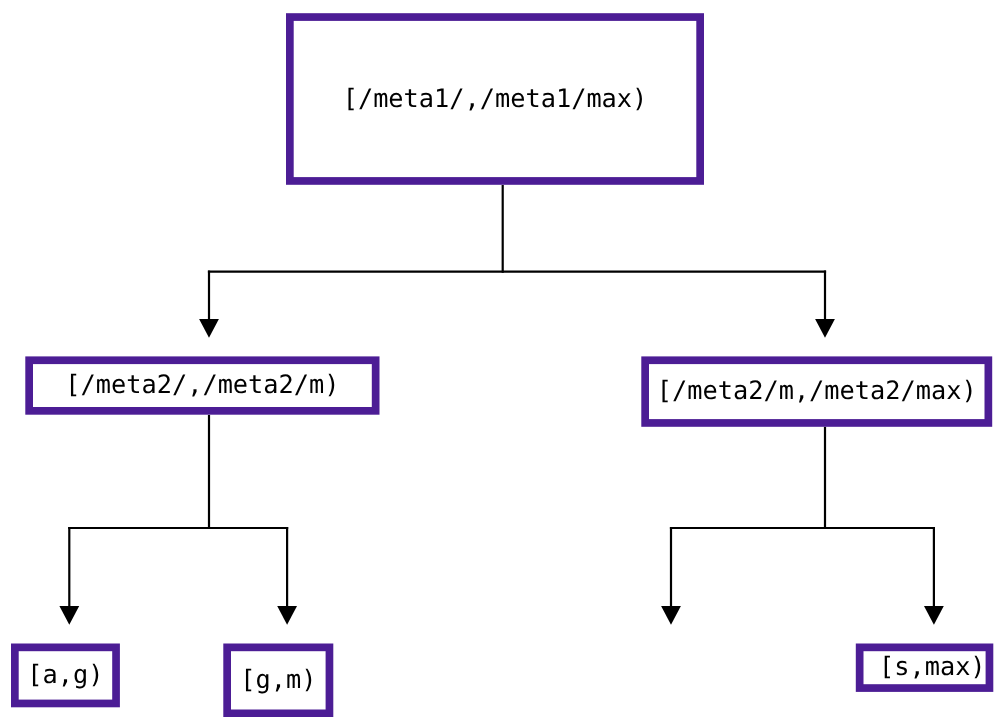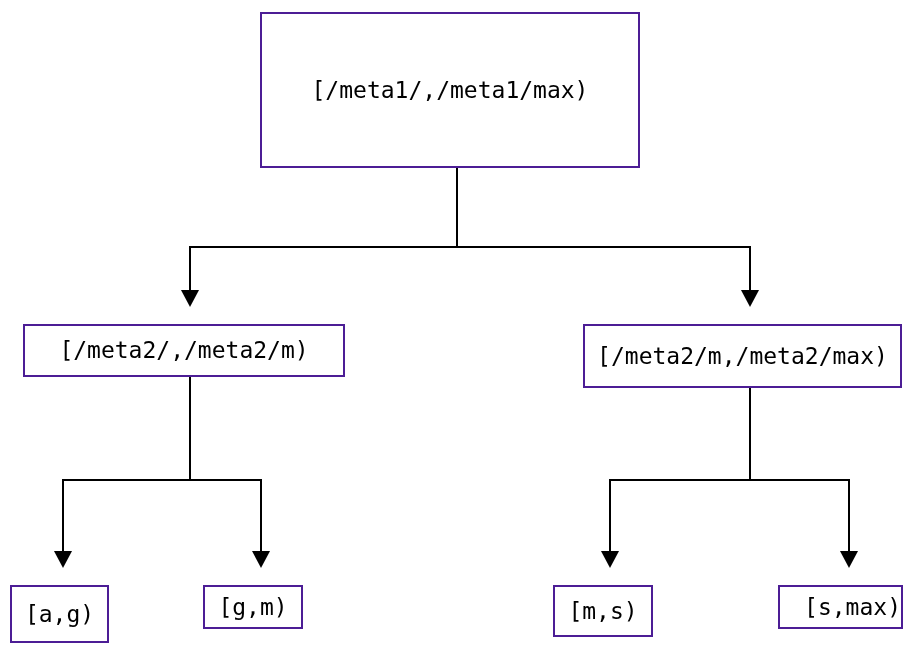"[/meta1/,/meta1/max)" .node { border: 2px solid #4c1d95 -> 7px solid #4c1d95 }
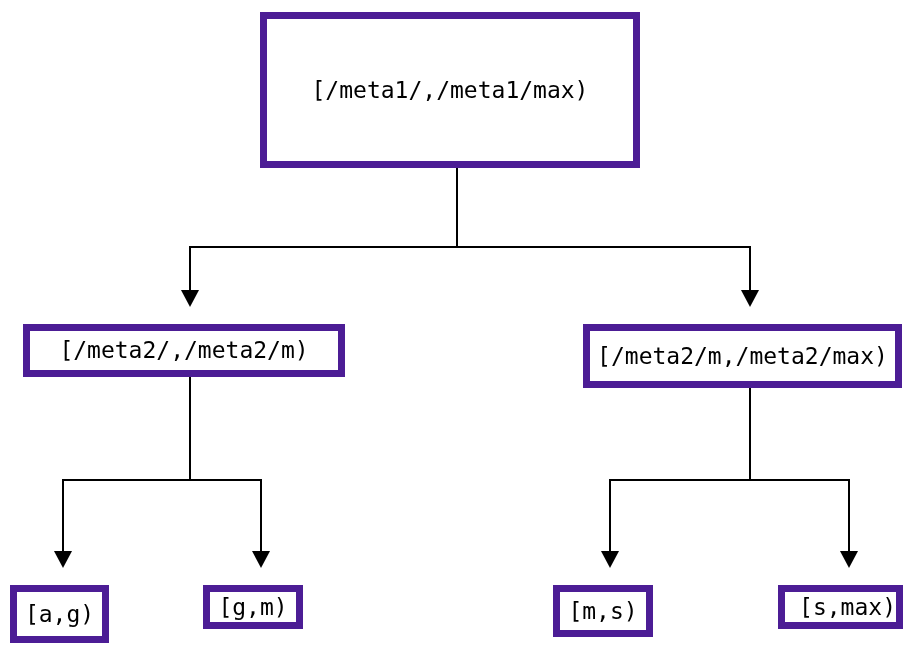"[g,m)" .node-lr { height: 44px -> 67px }
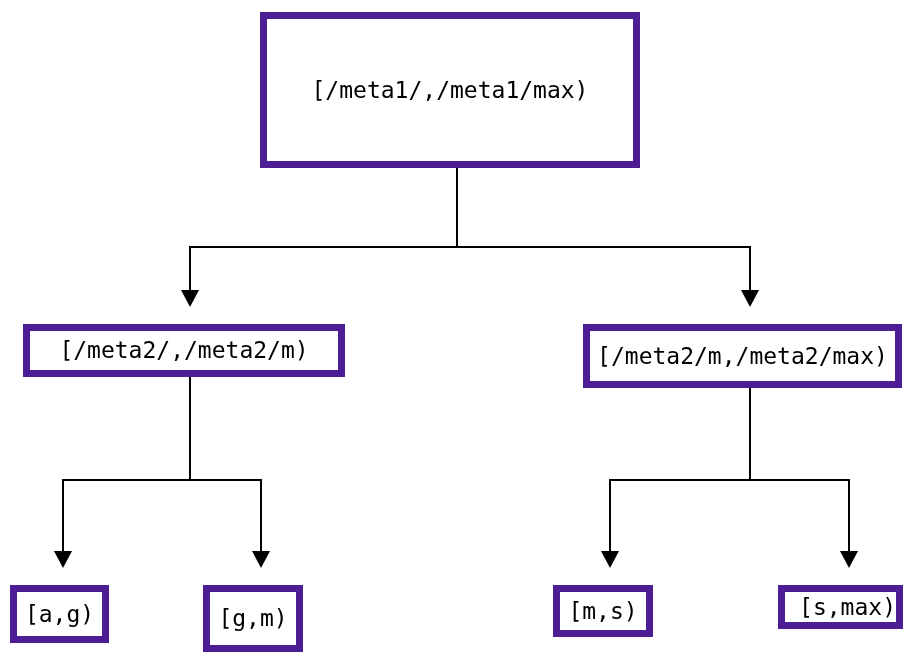"[m,s)" div.node { html: <div> <span>[m,s)</span> </div> -> none }
